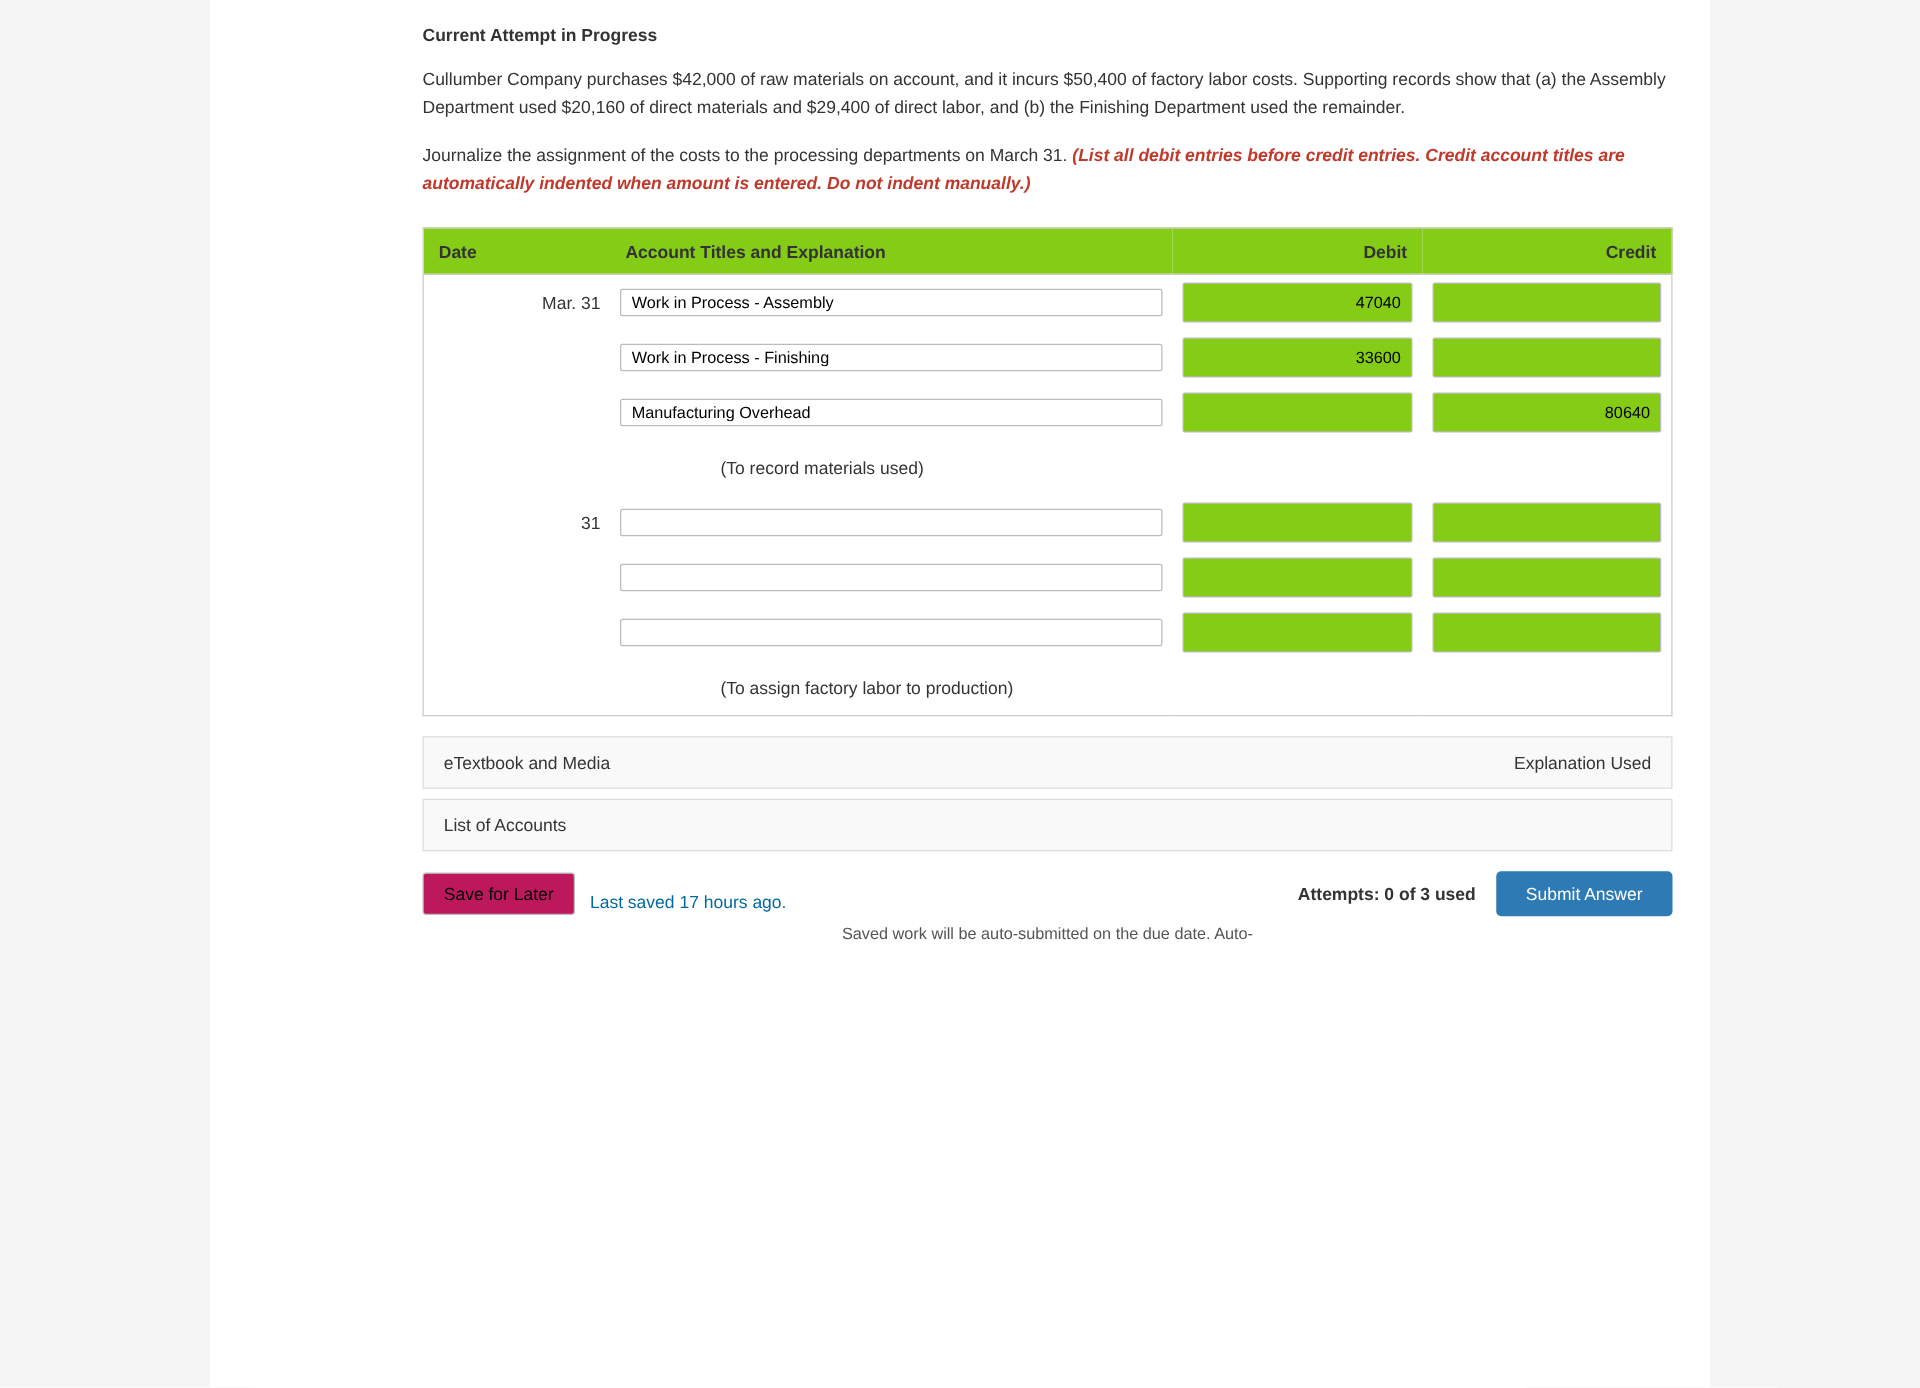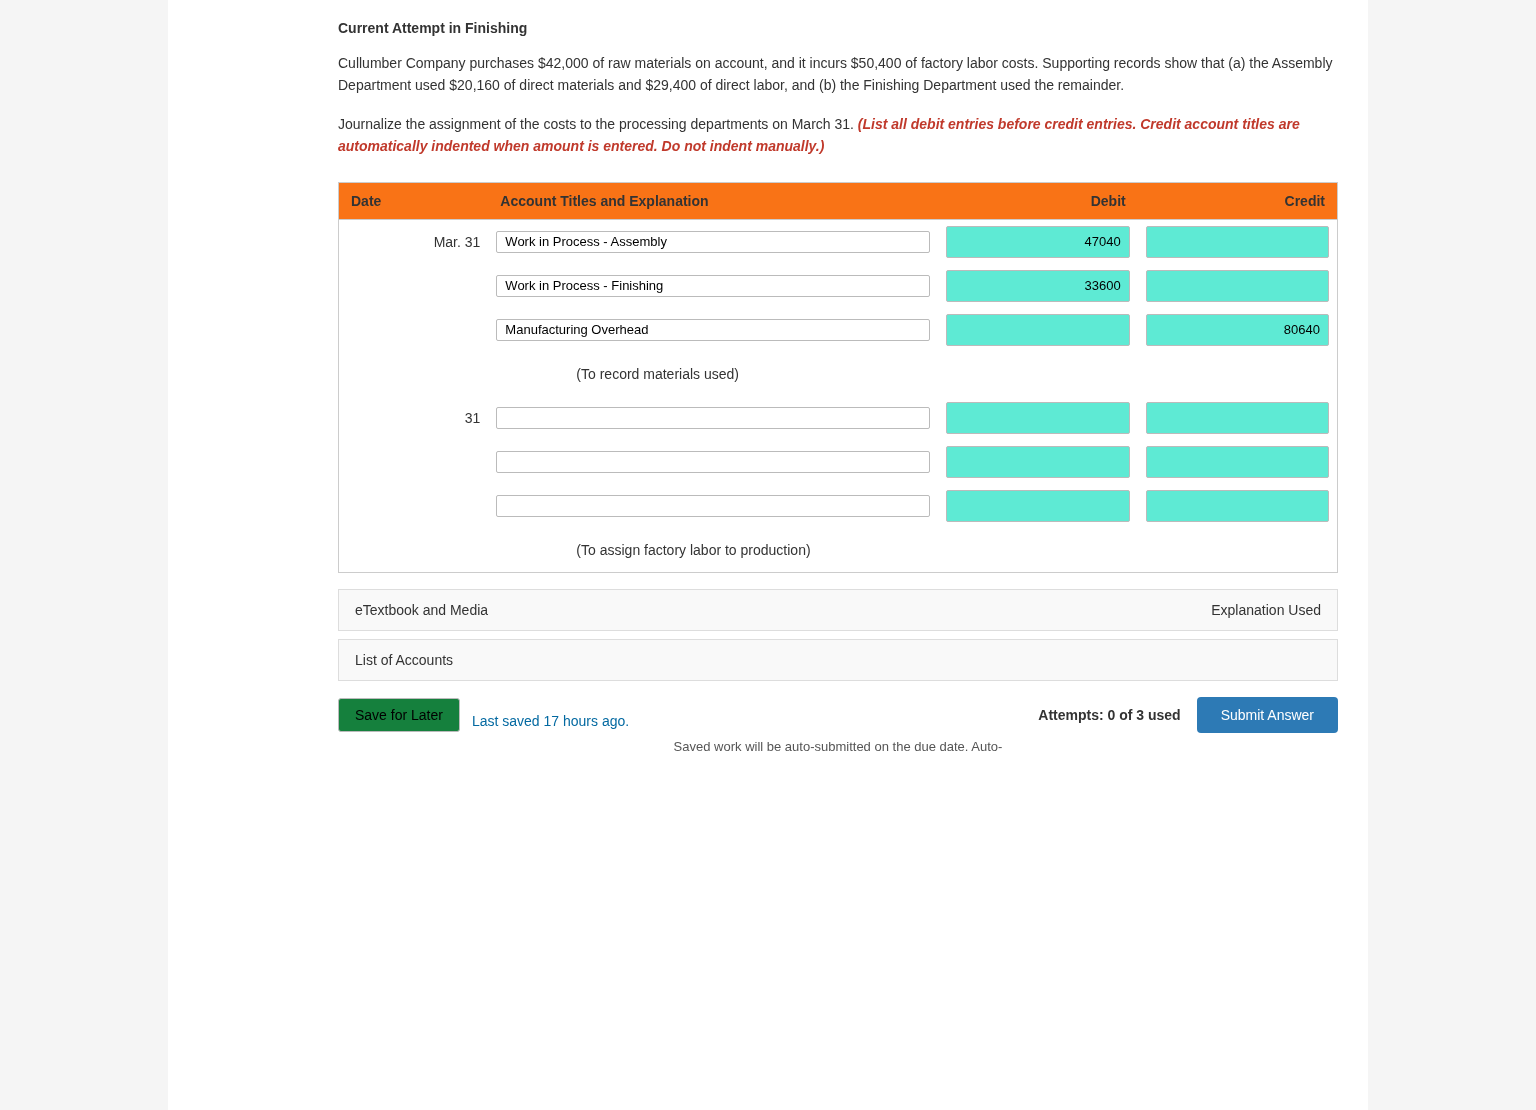"Current Attempt in Finishing" p.section-title { text: Finishing -> Progress }
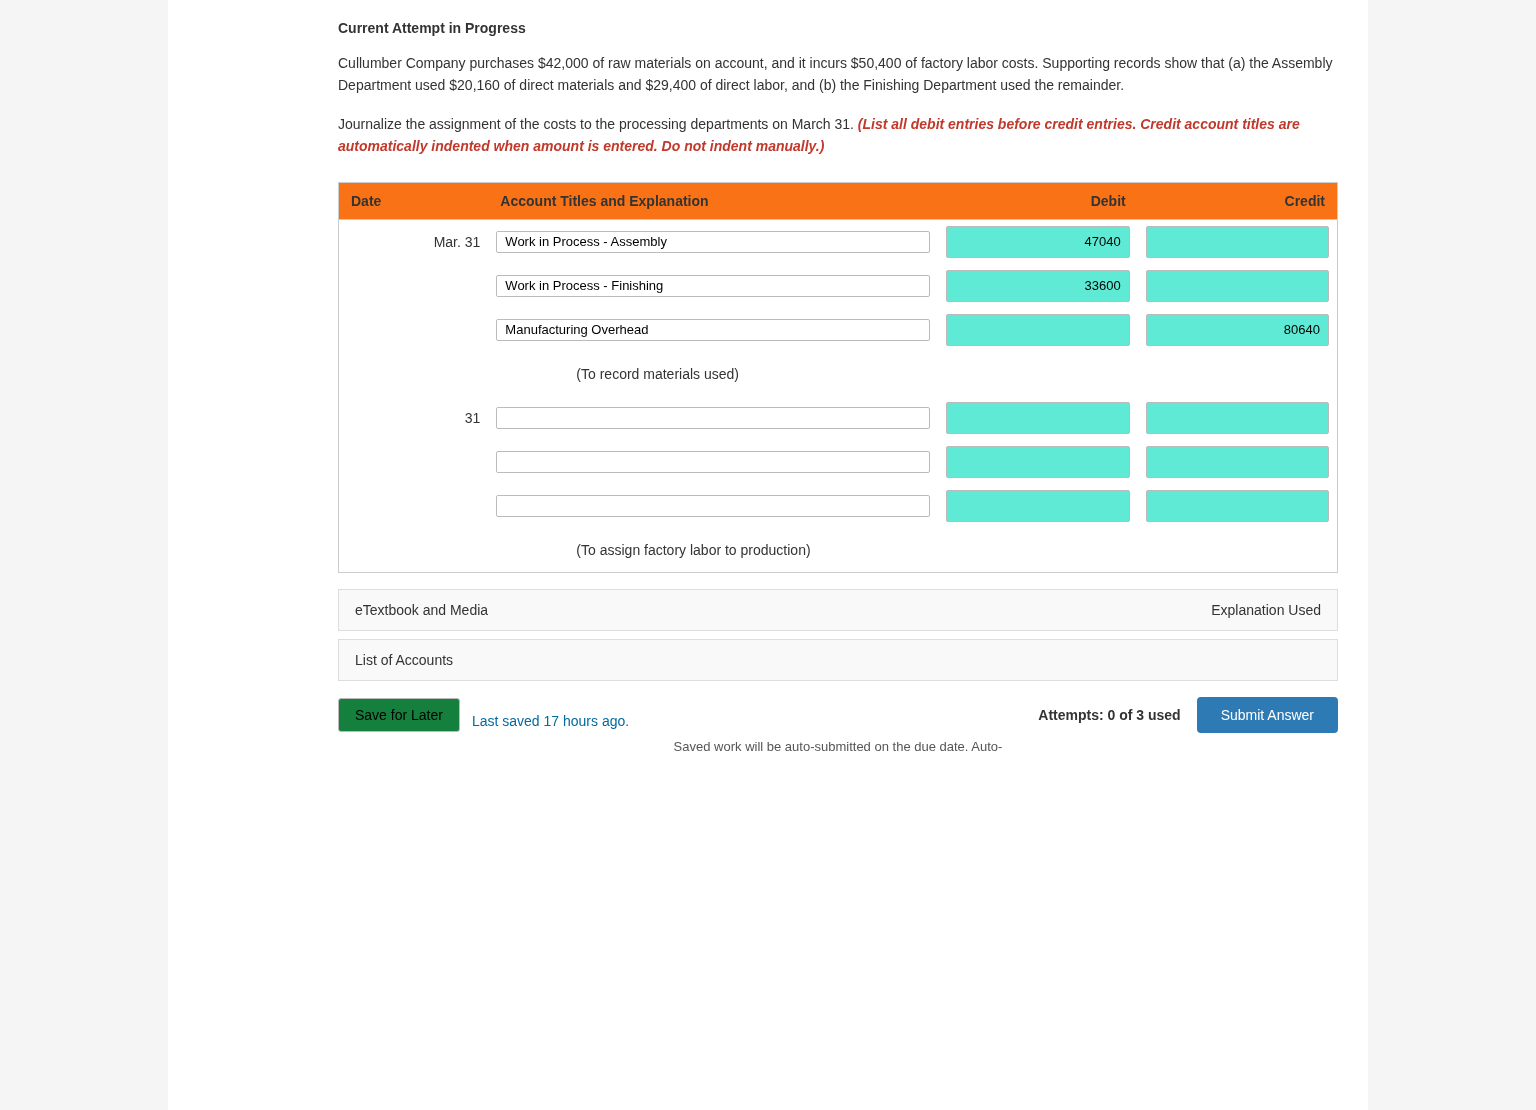"Date" .journal-table thead tr { background: #f97316 -> #84cc16 }
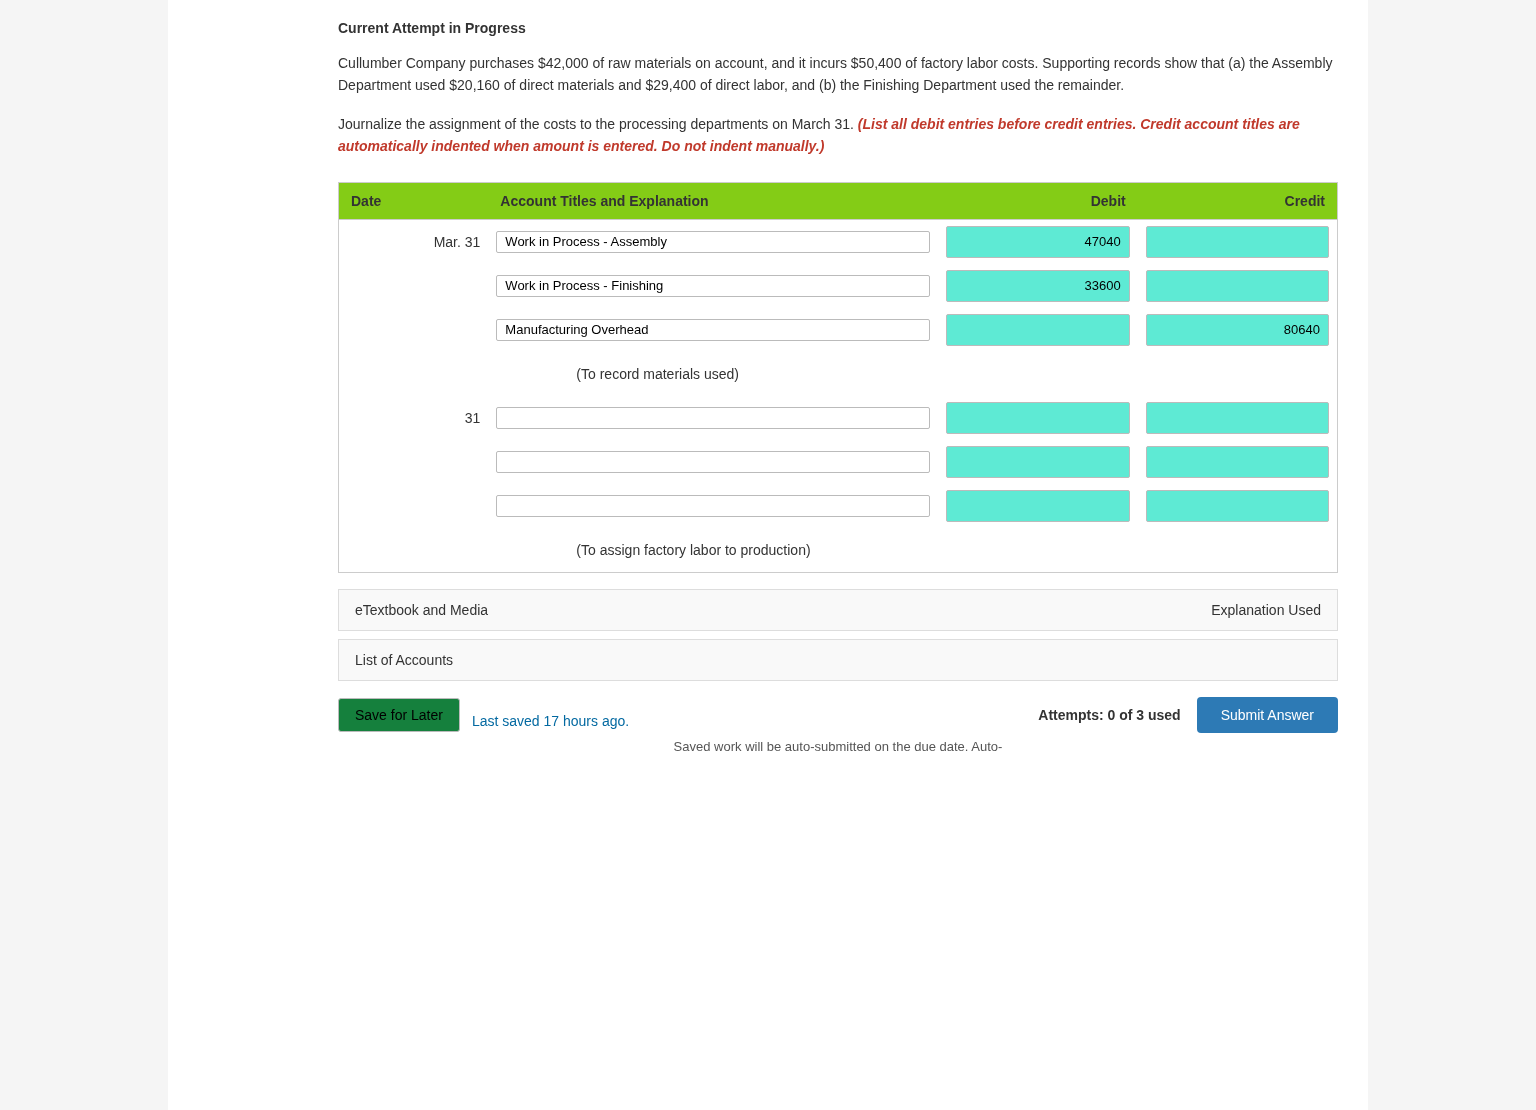"47040" .amount-input { background: #5eead4 -> #84cc16 }
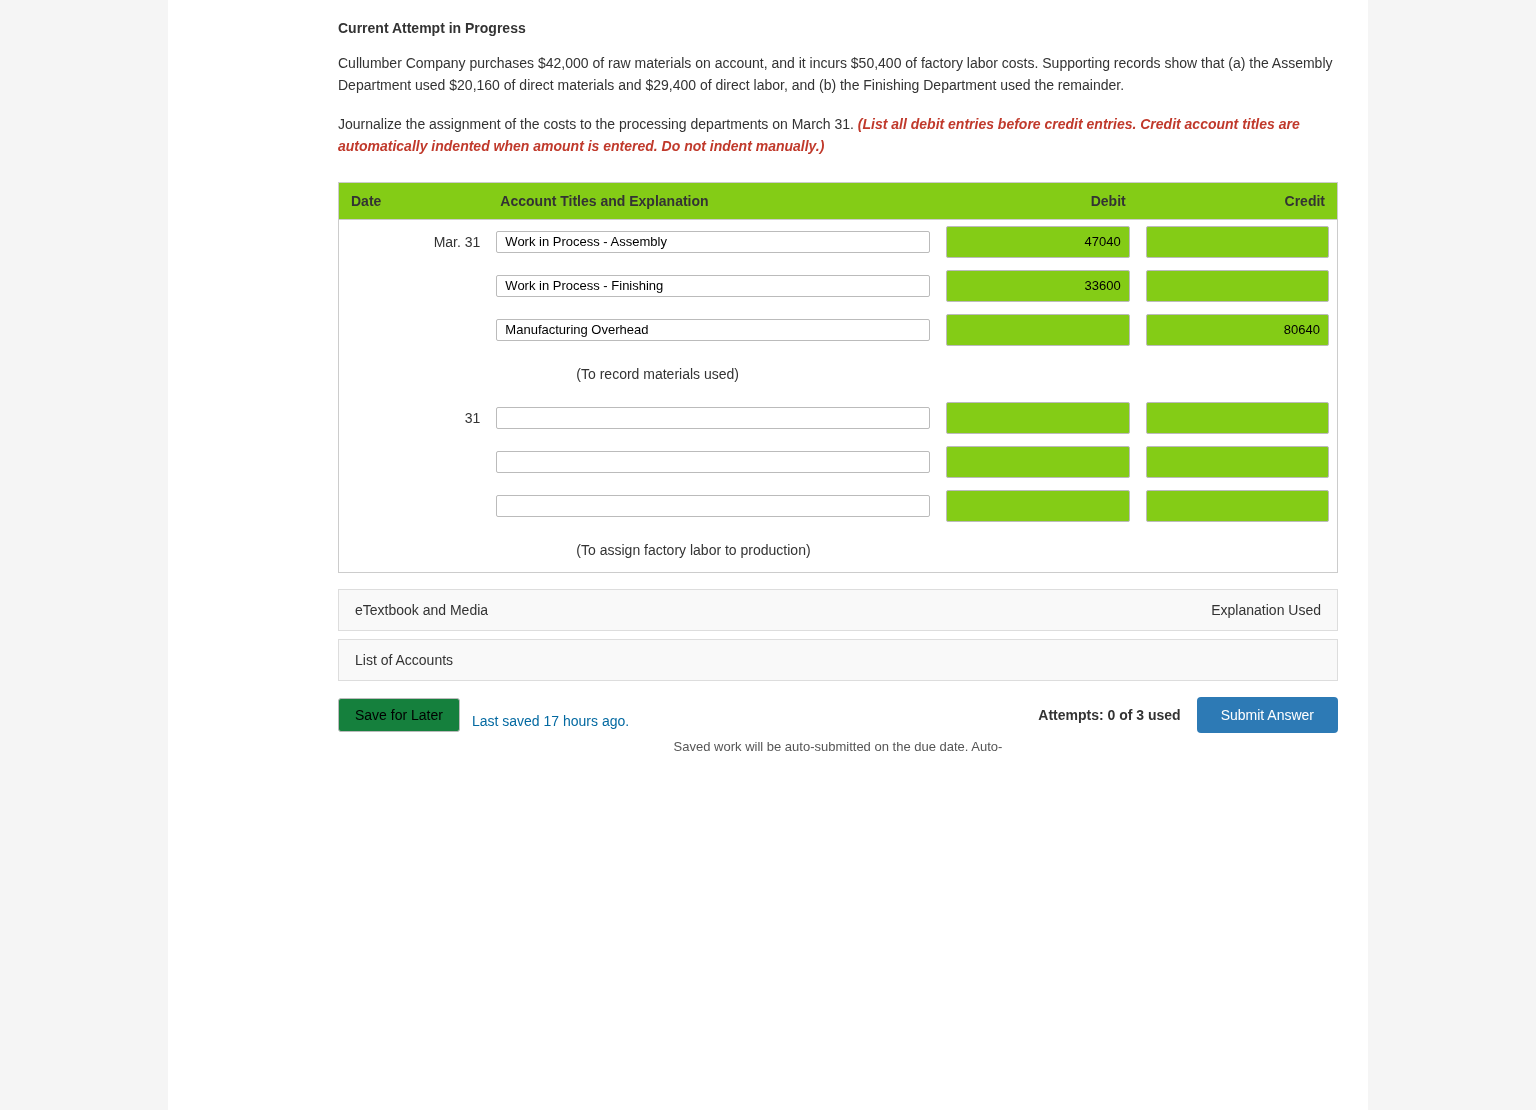"Save for Later" .save-btn { background: #15803d -> #be185d }
